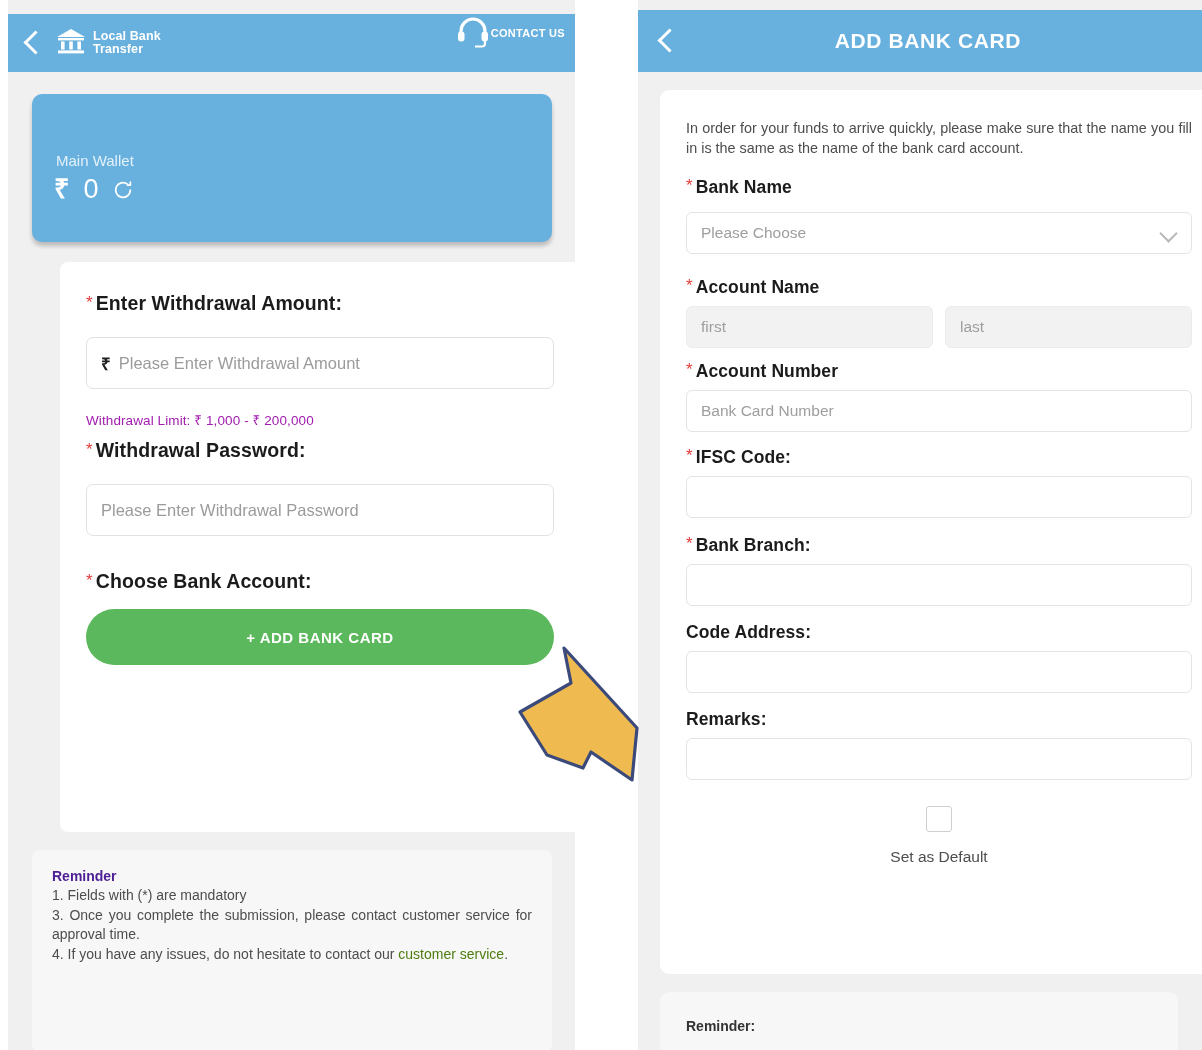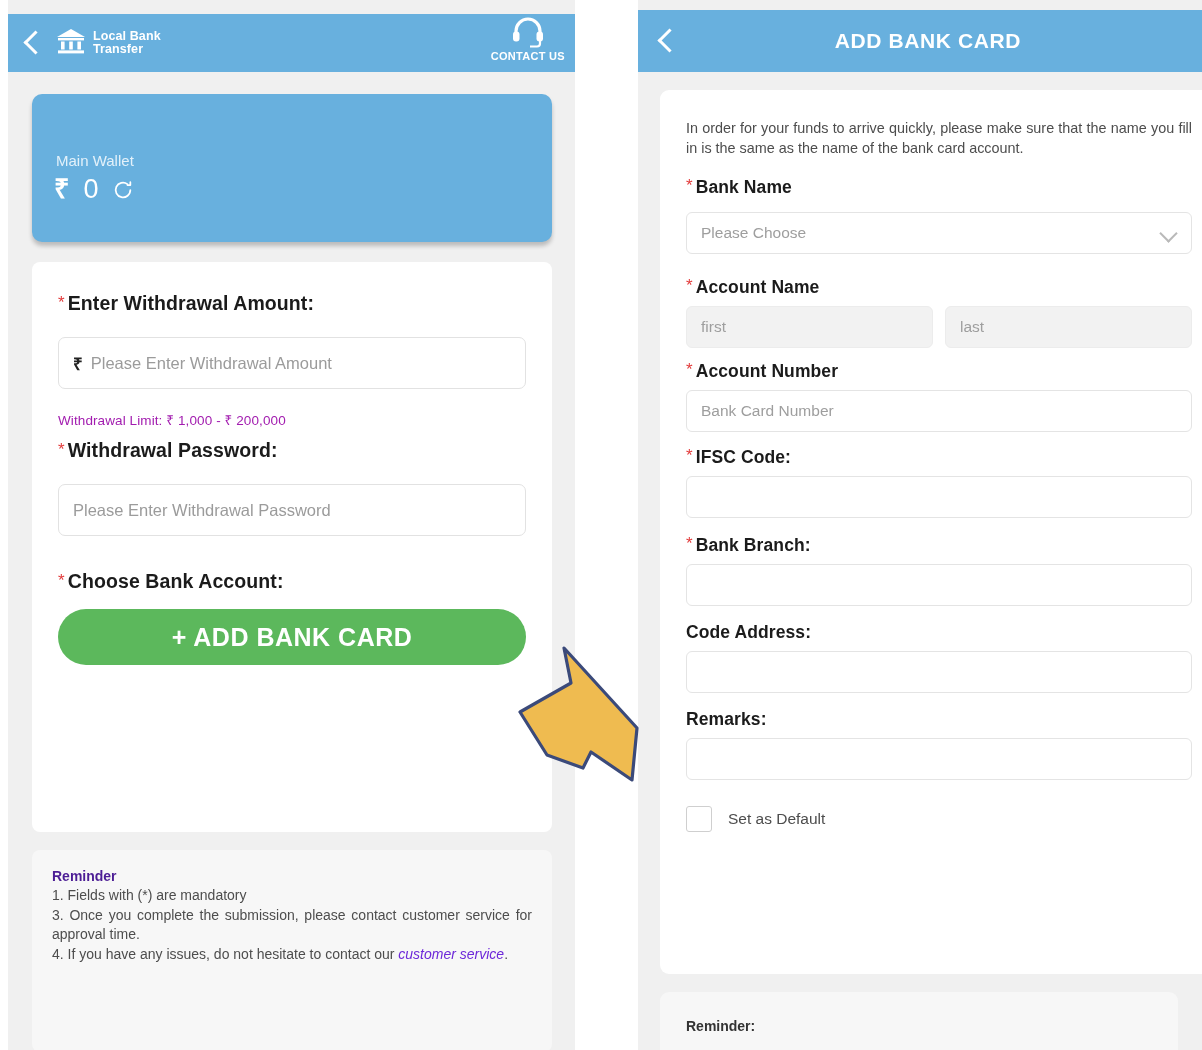"CONTACT US" .contact-us { flex-direction: column -> row }
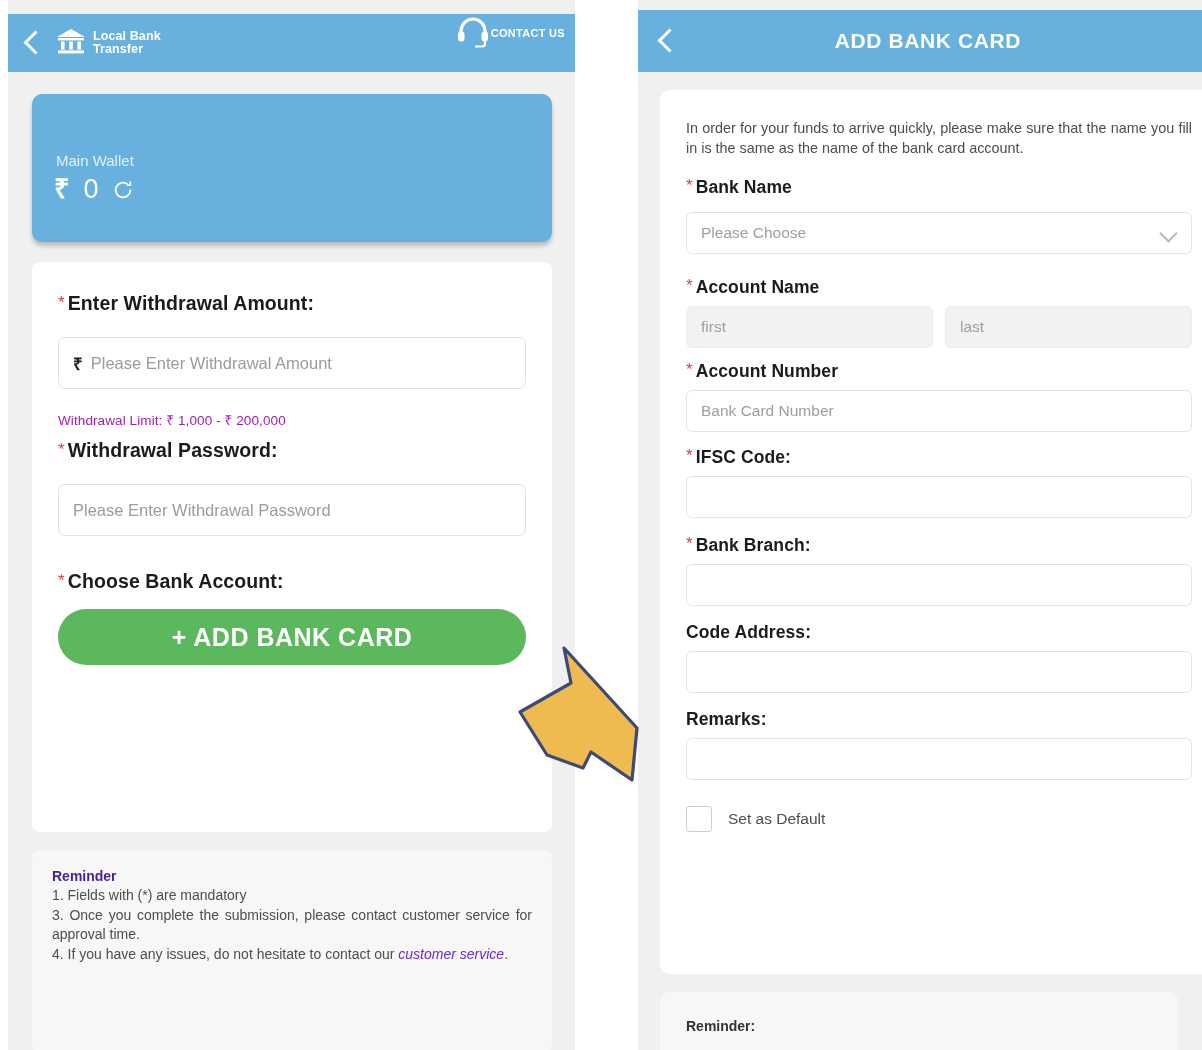"* Enter Withdrawal Amount:" .pad-l { margin-left: none -> 28px }
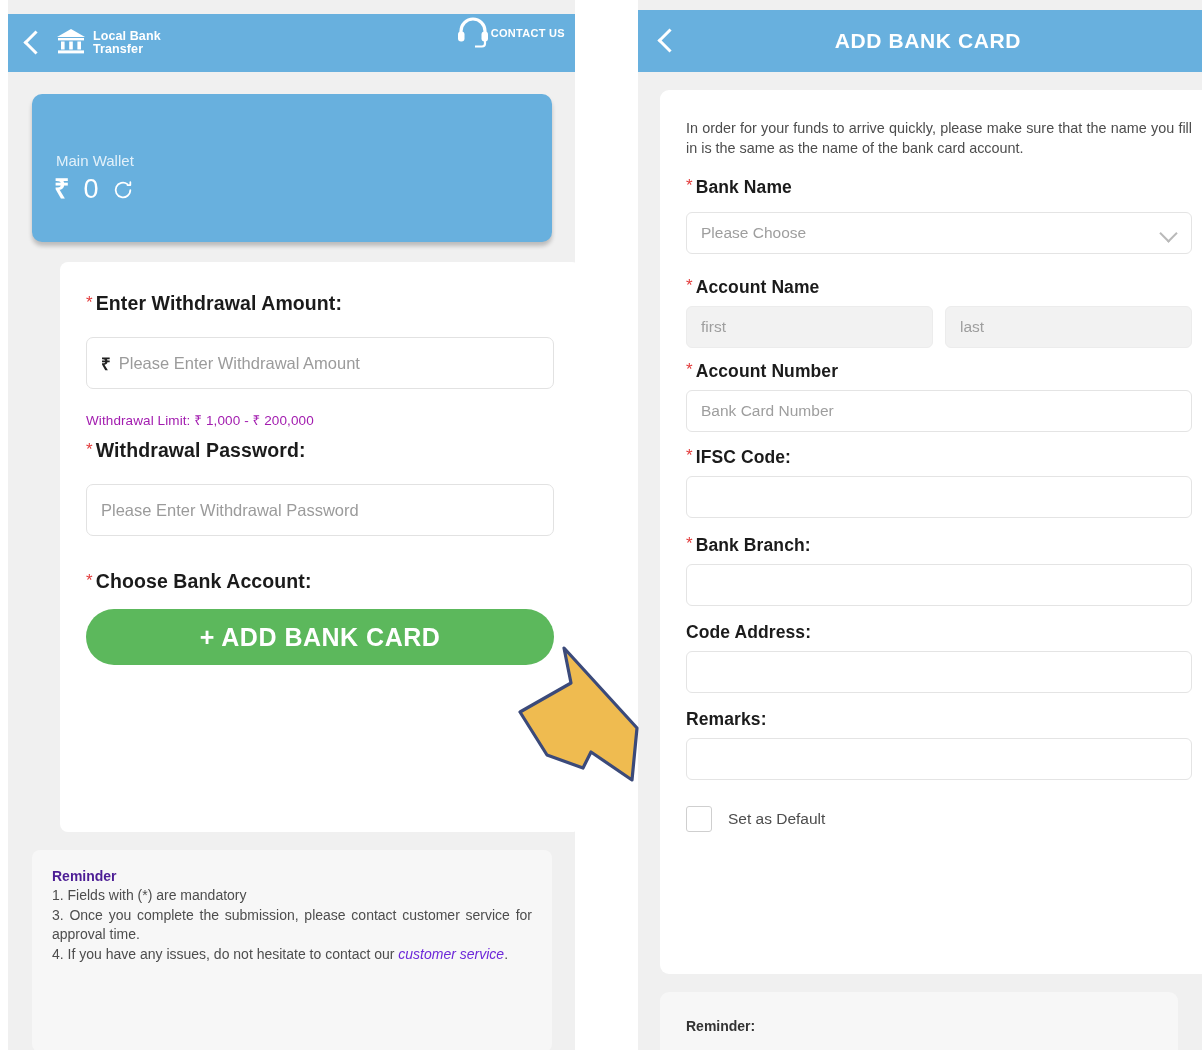"+ ADD BANK CARD" .green-btn { font-size: 25px -> 15px }
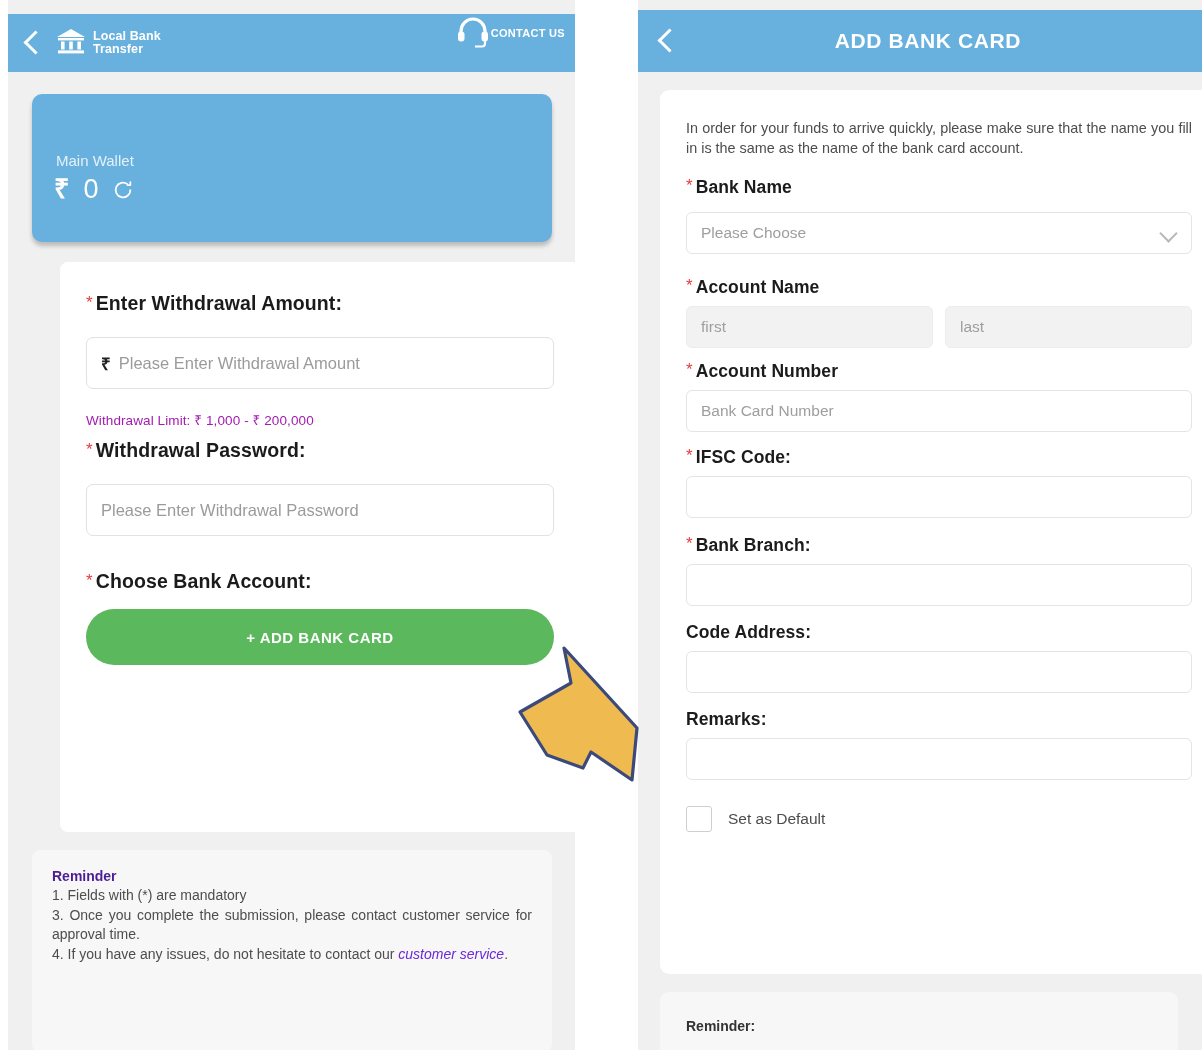"Set as Default" .chk-row { flex-direction: none -> column }
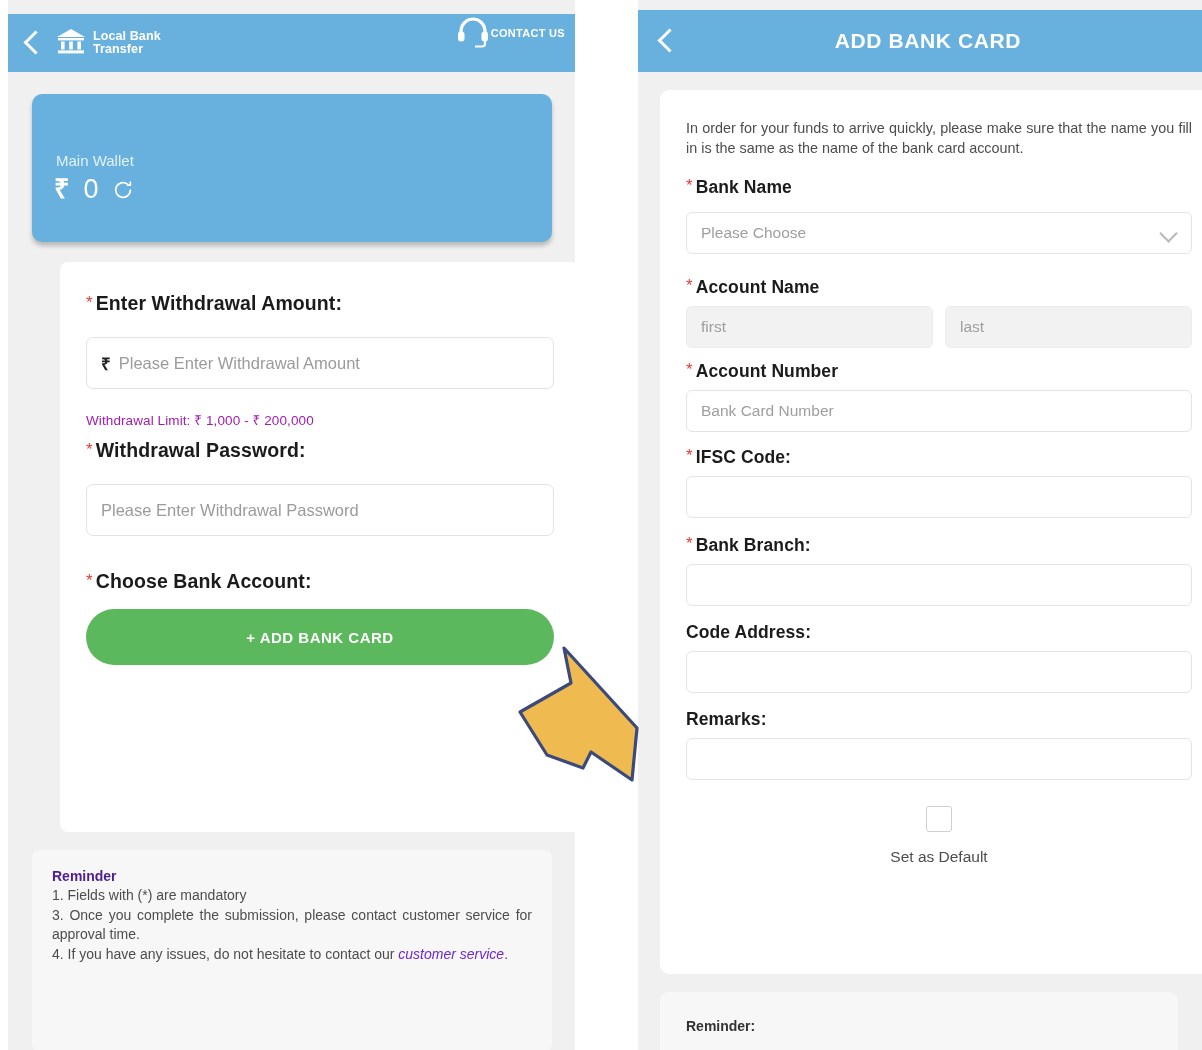"customer service" .reminder-link { color: #6d28d9 -> #4d7c0f; font-style: italic -> none }
